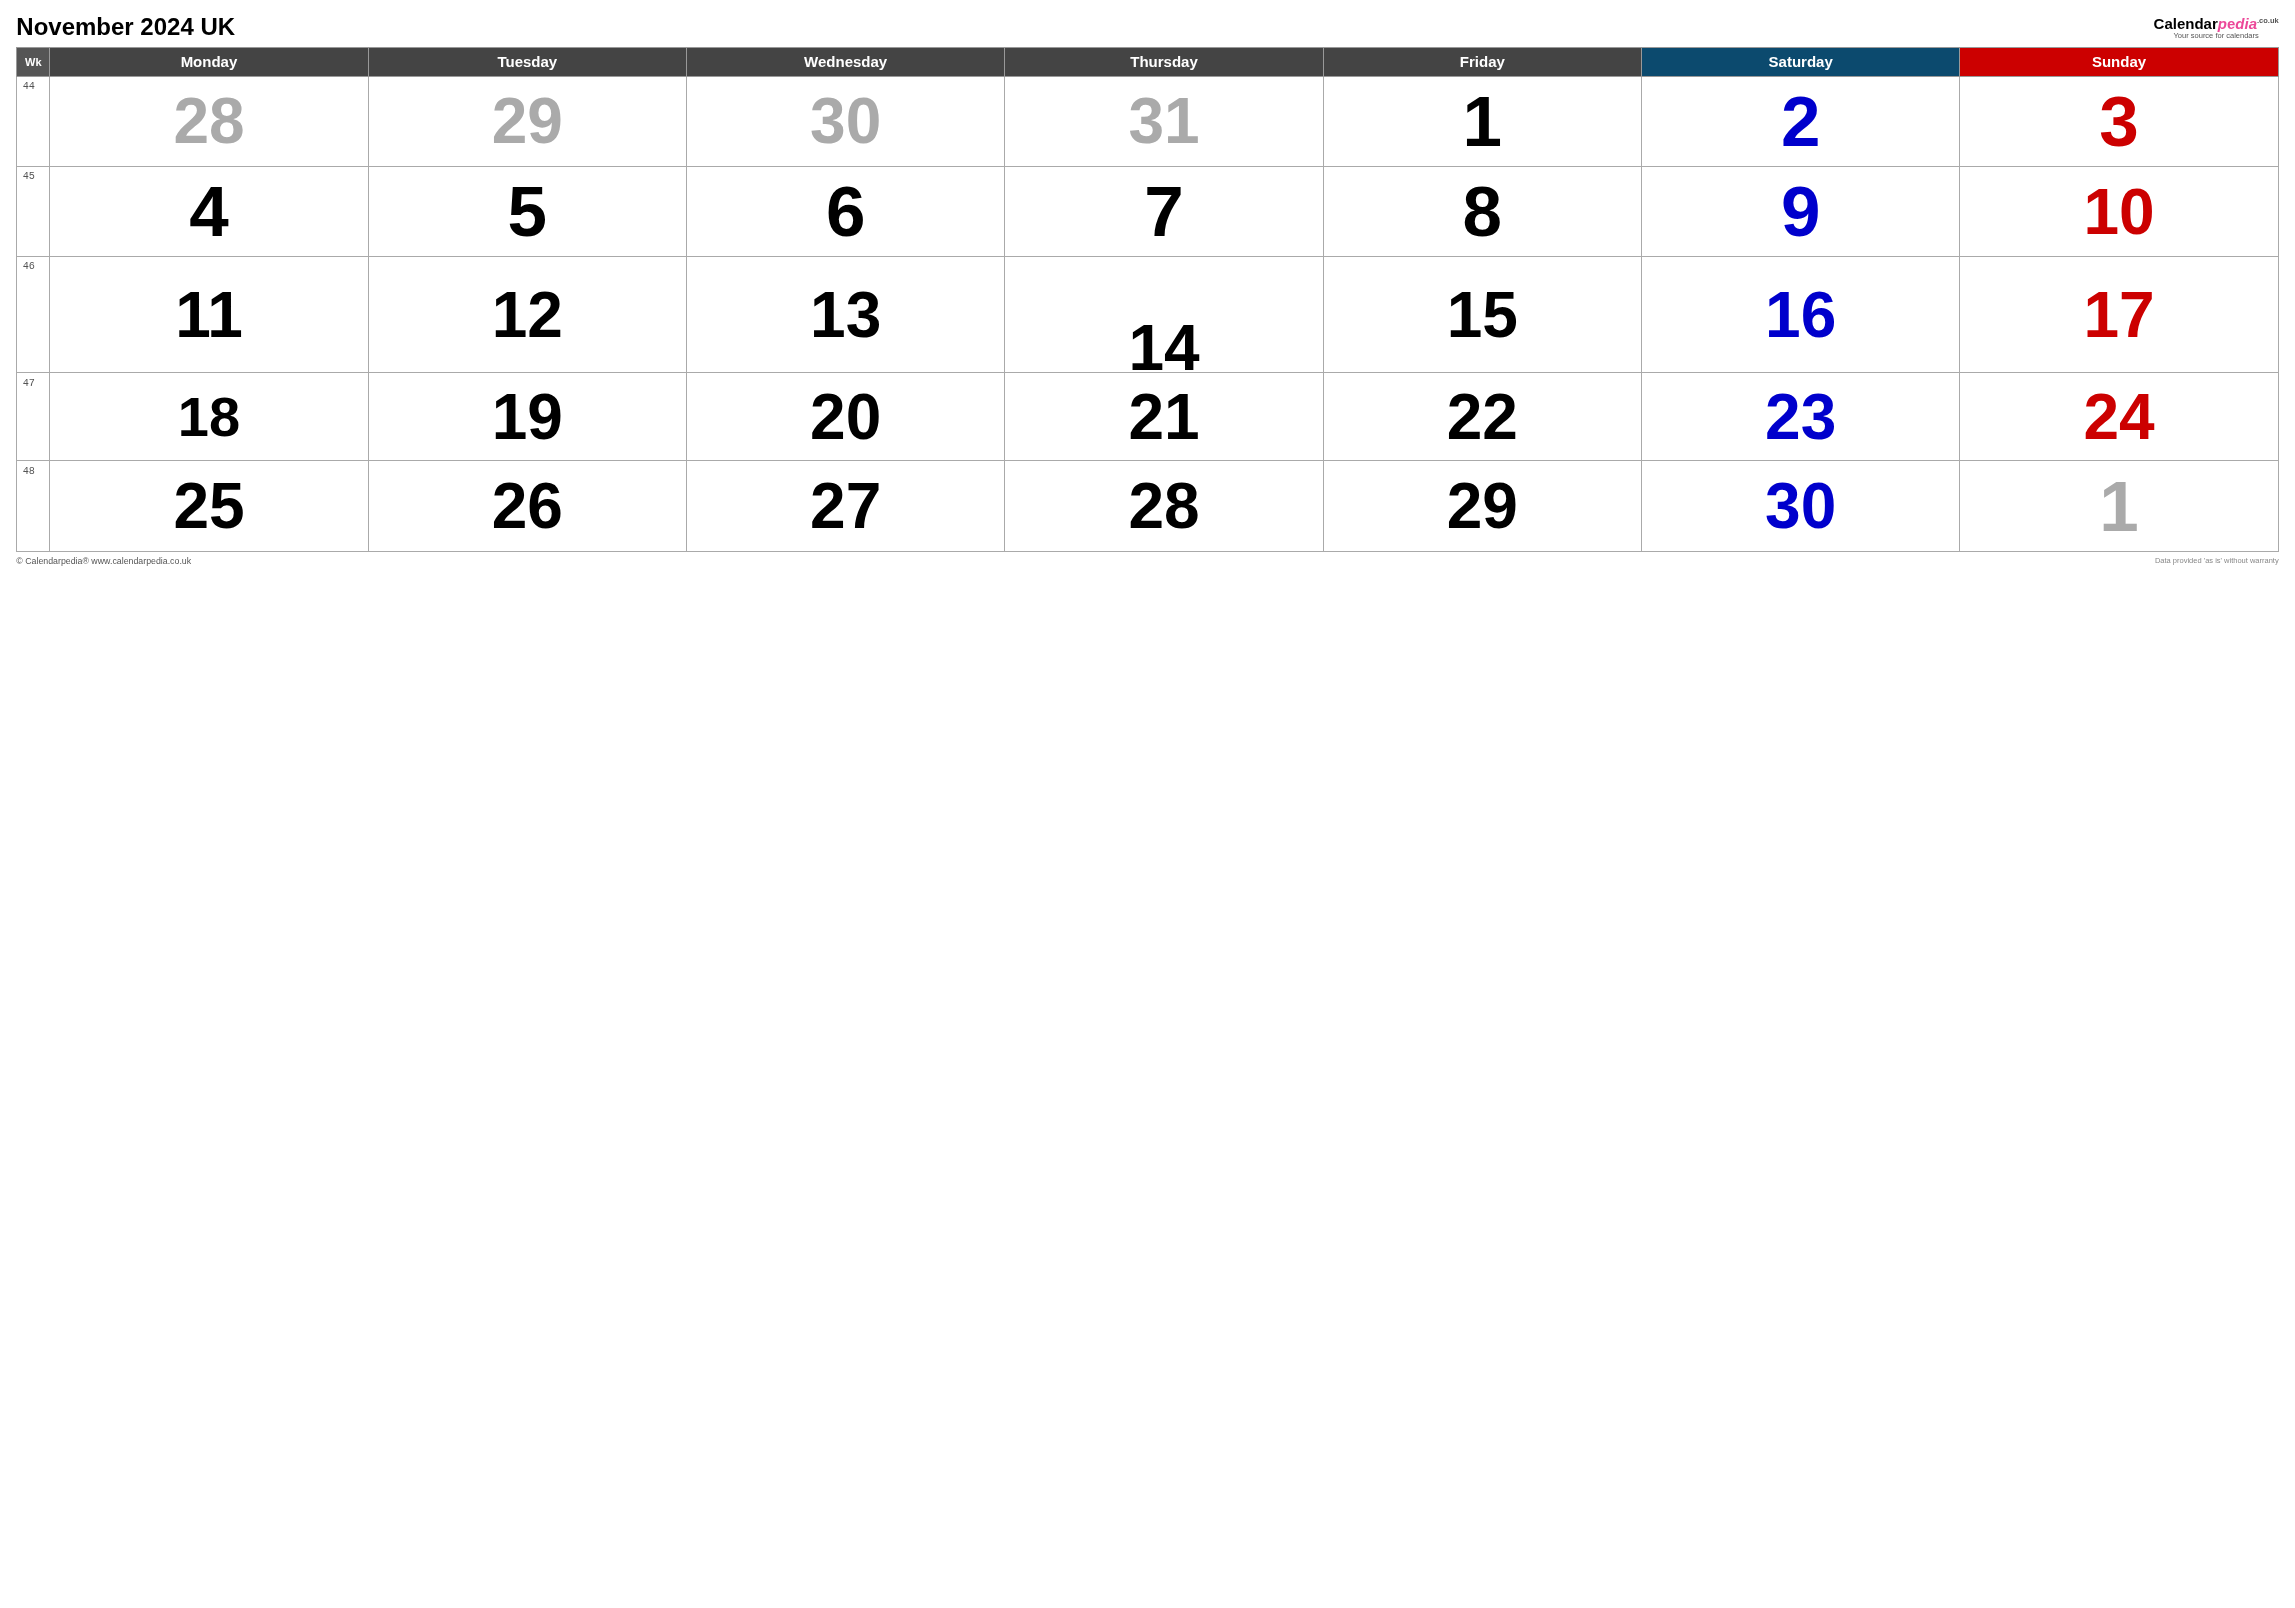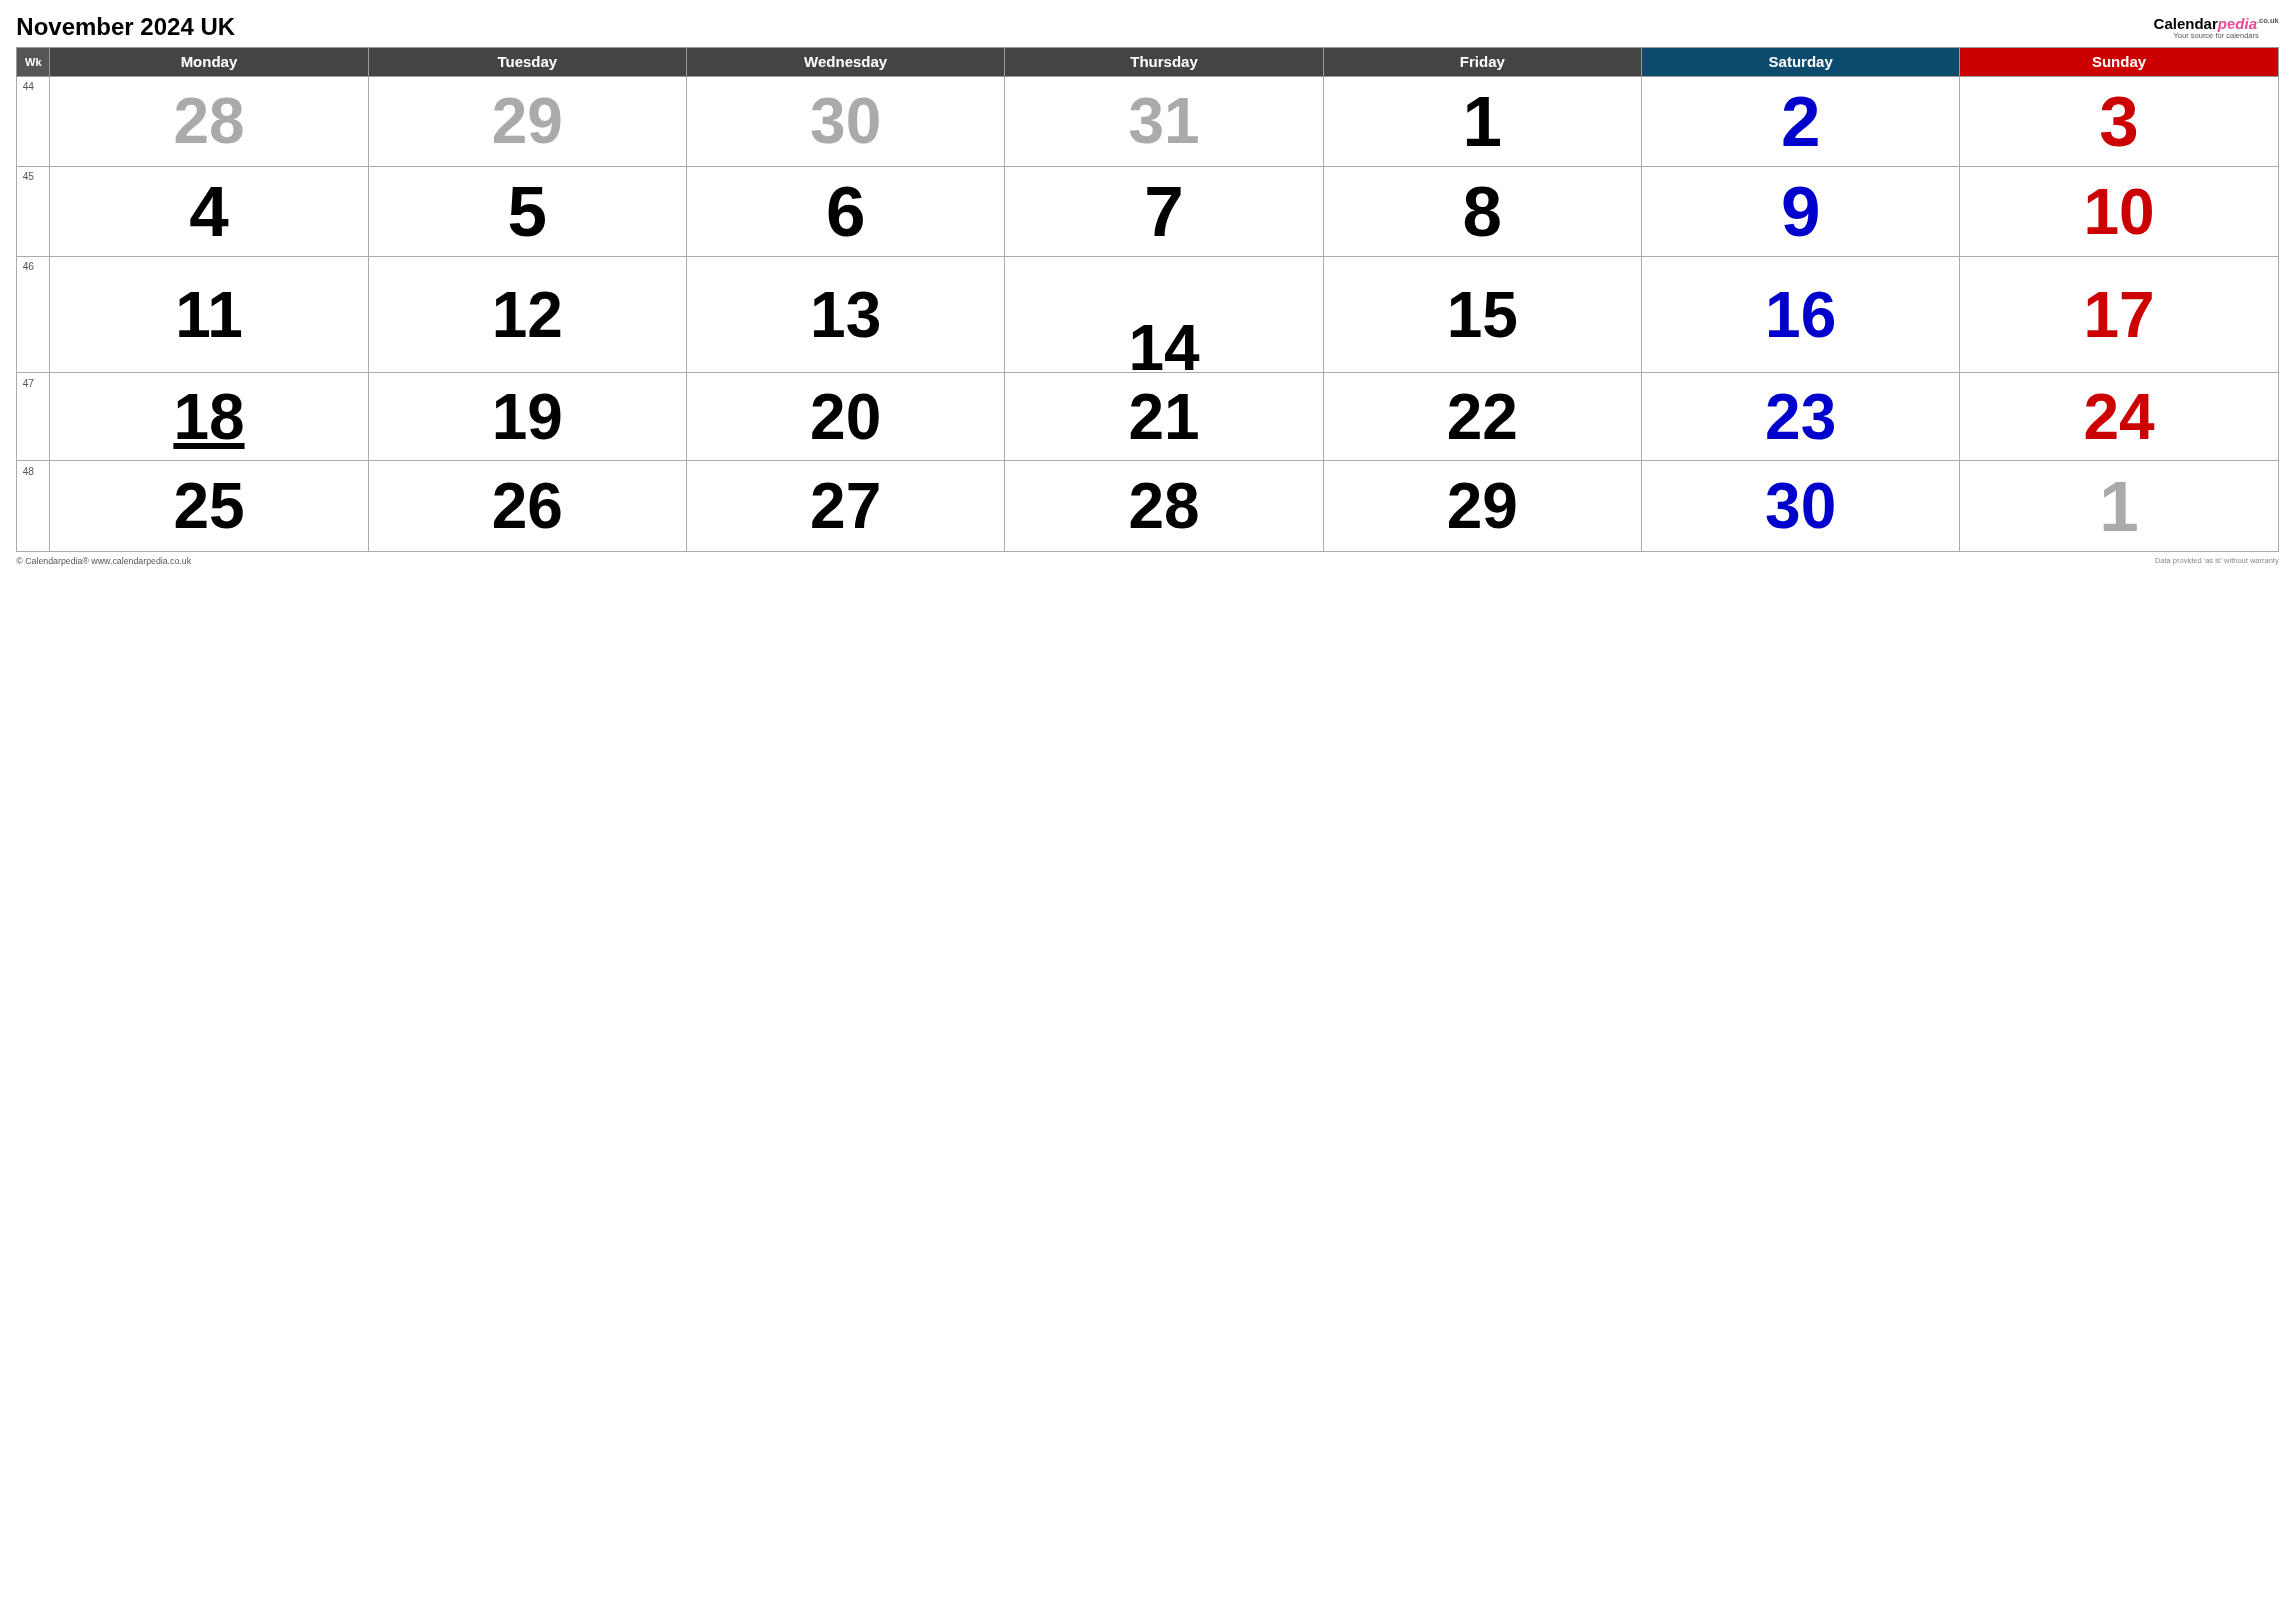"44" .wk-cell { font-family: none -> Liberation Mono, monospace }
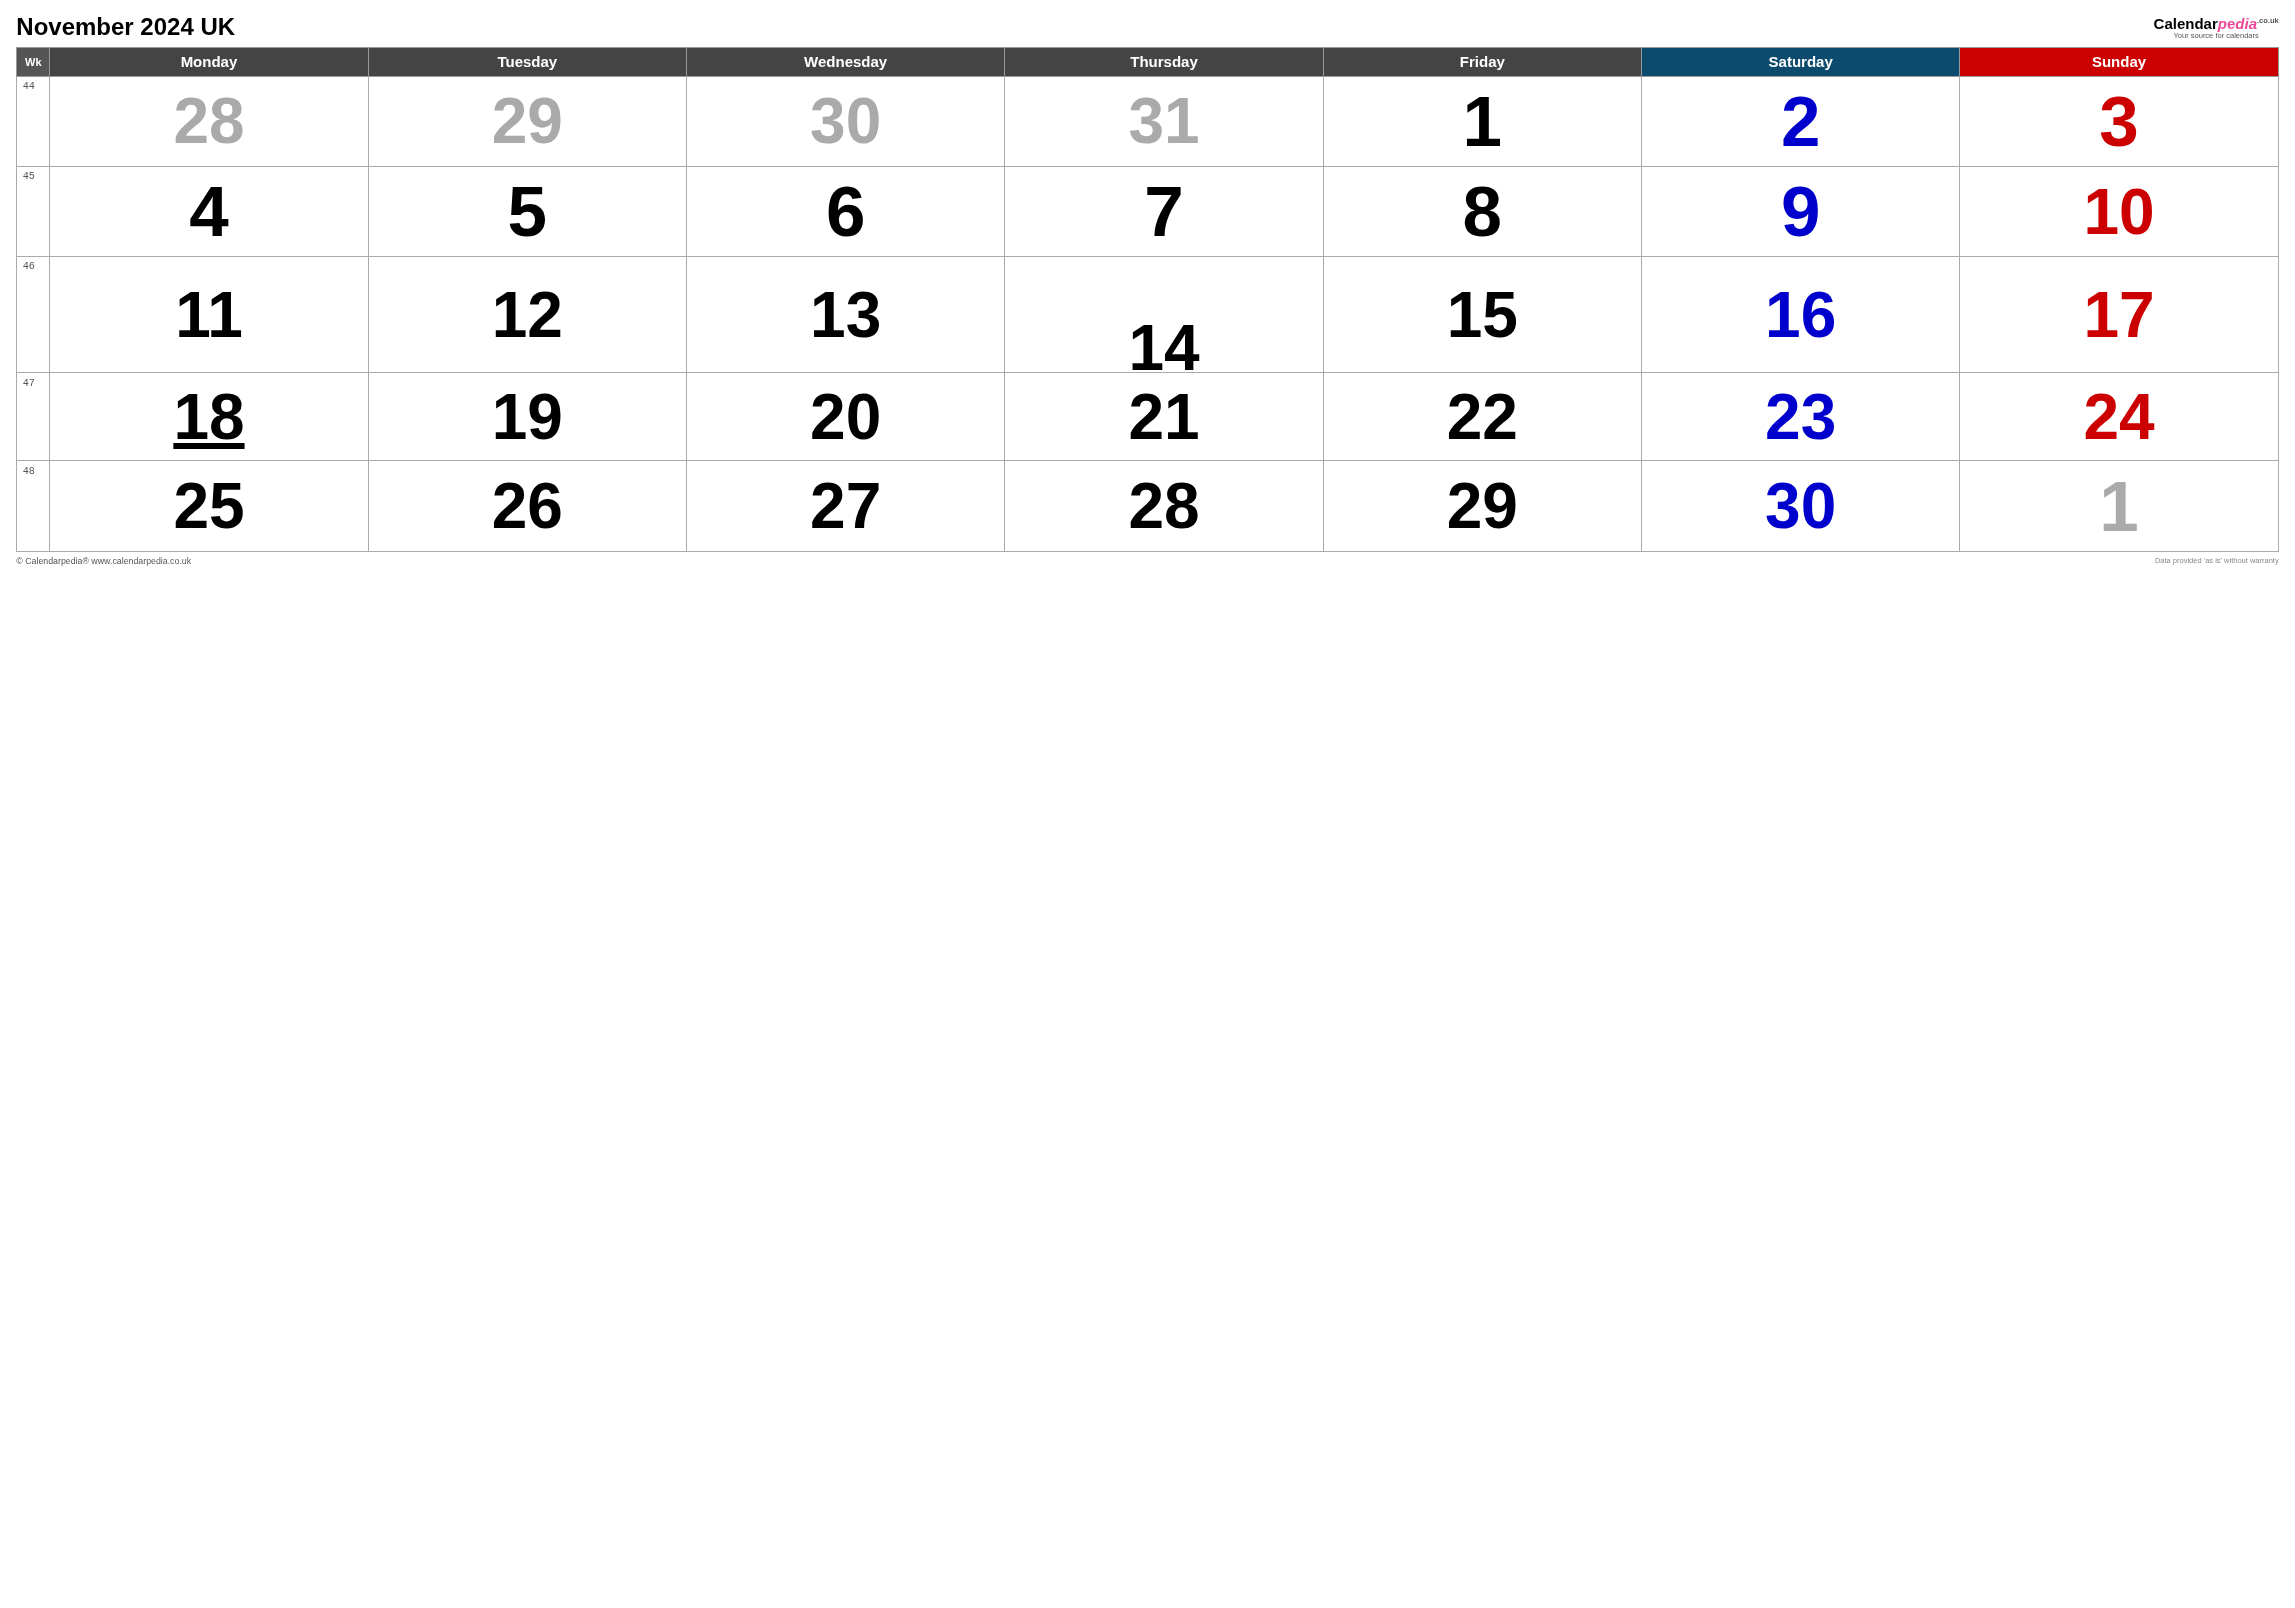"18" span.day-num { font-size: 64px -> 56px; text-decoration: underline -> none }
